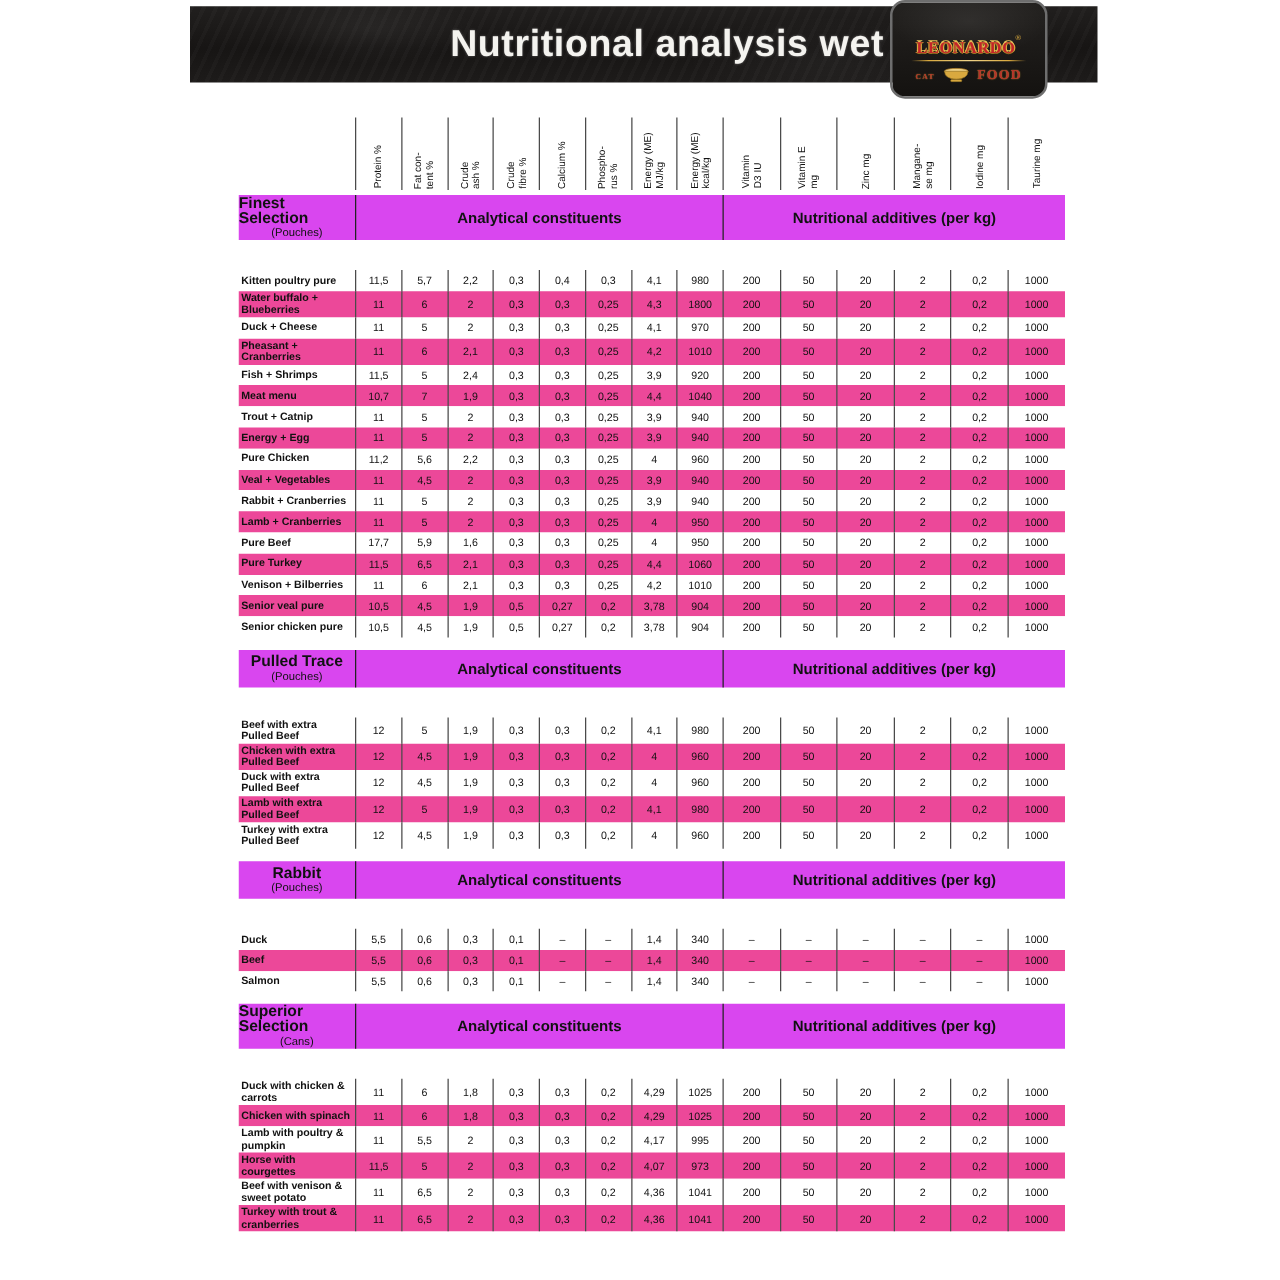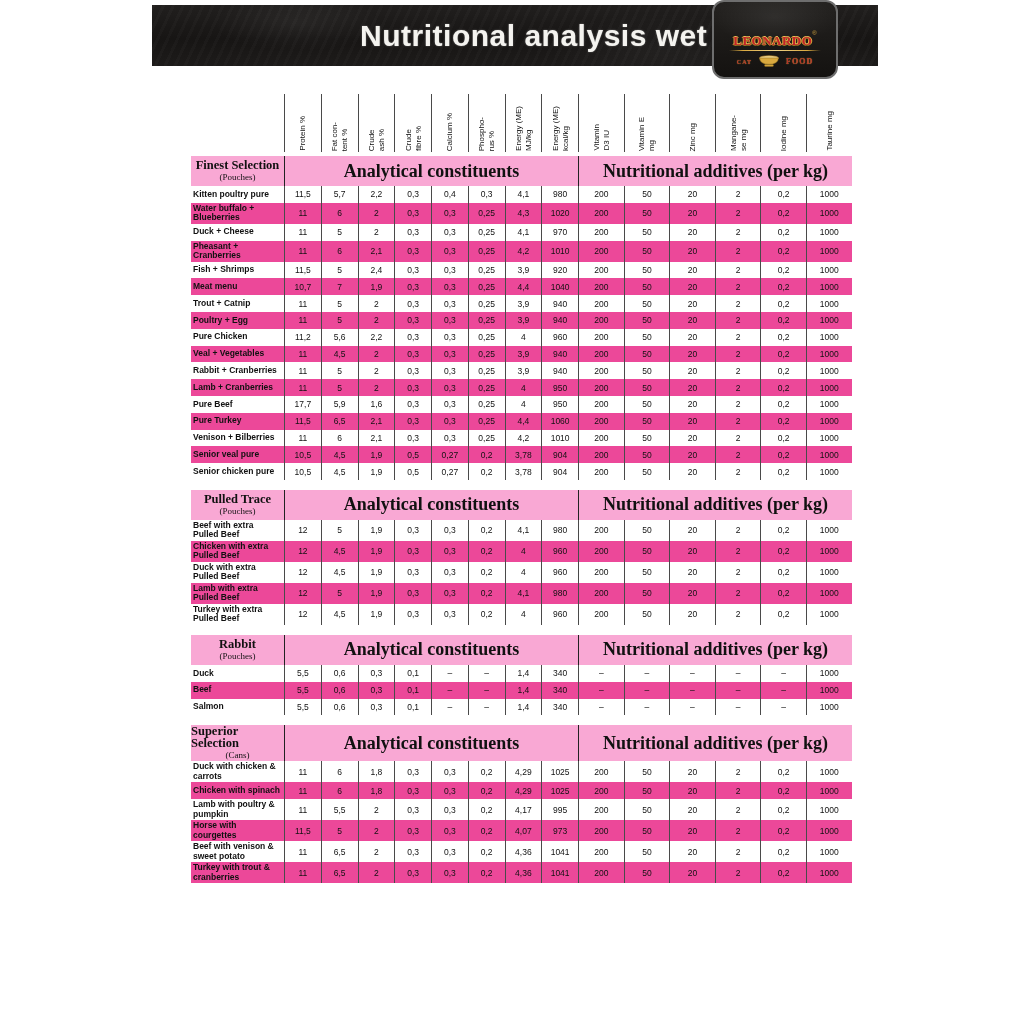"food" span.sub-word { font-size: 12px -> 15px }
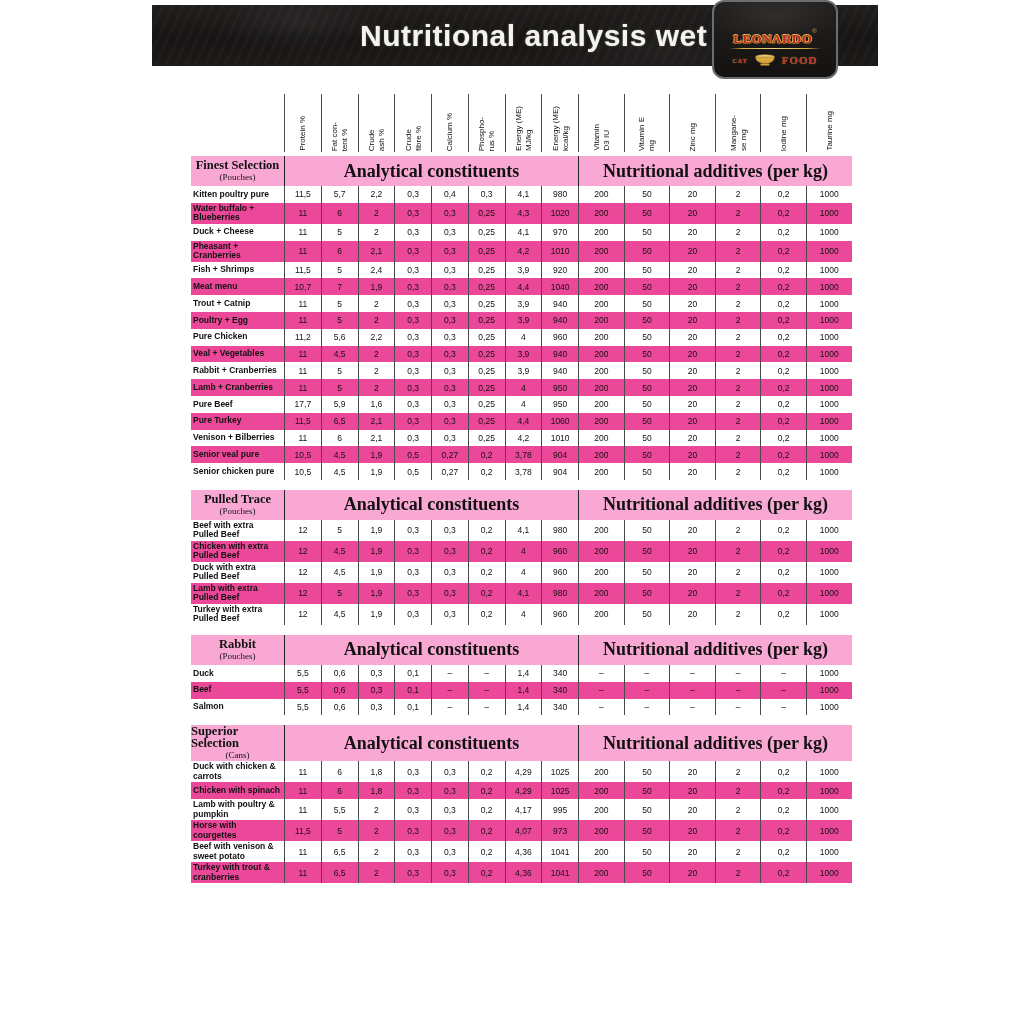"Finest Selection" .sec-band { background: #f9a8d4 -> #d946ef; font-family: Liberation Serif, serif -> none; margin-bottom: 0 -> 24px }
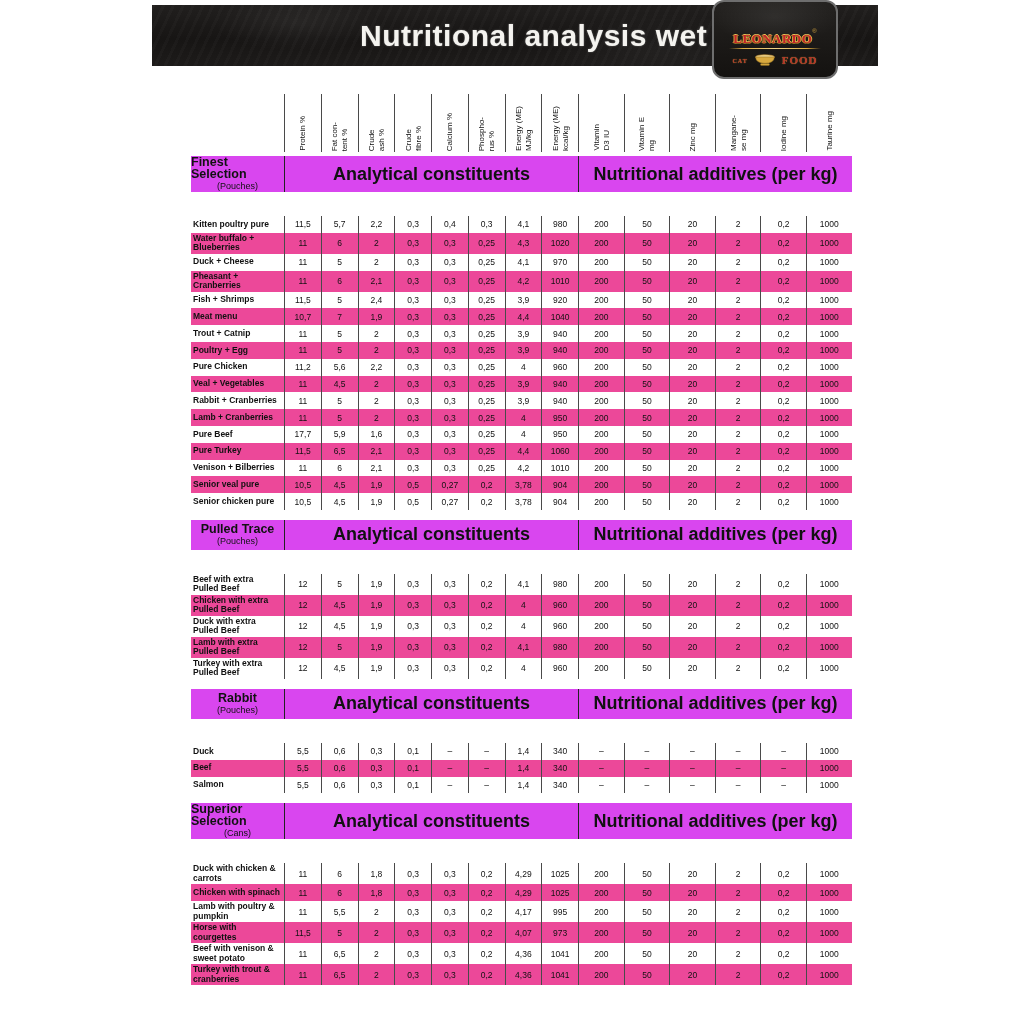"Analytical constituents" .sec-cell { font-size: 18px -> 12px }
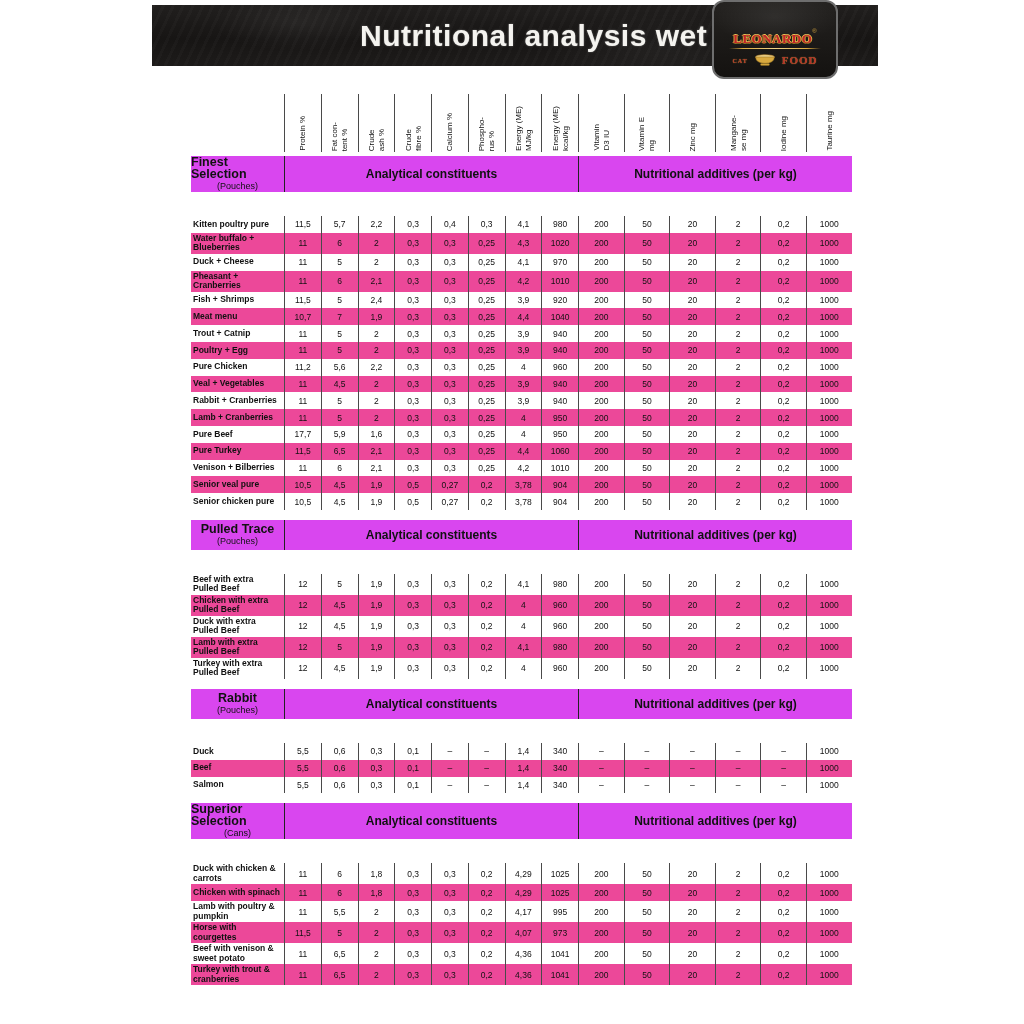"1020" div.tcell { text: 1020 -> 1800 }
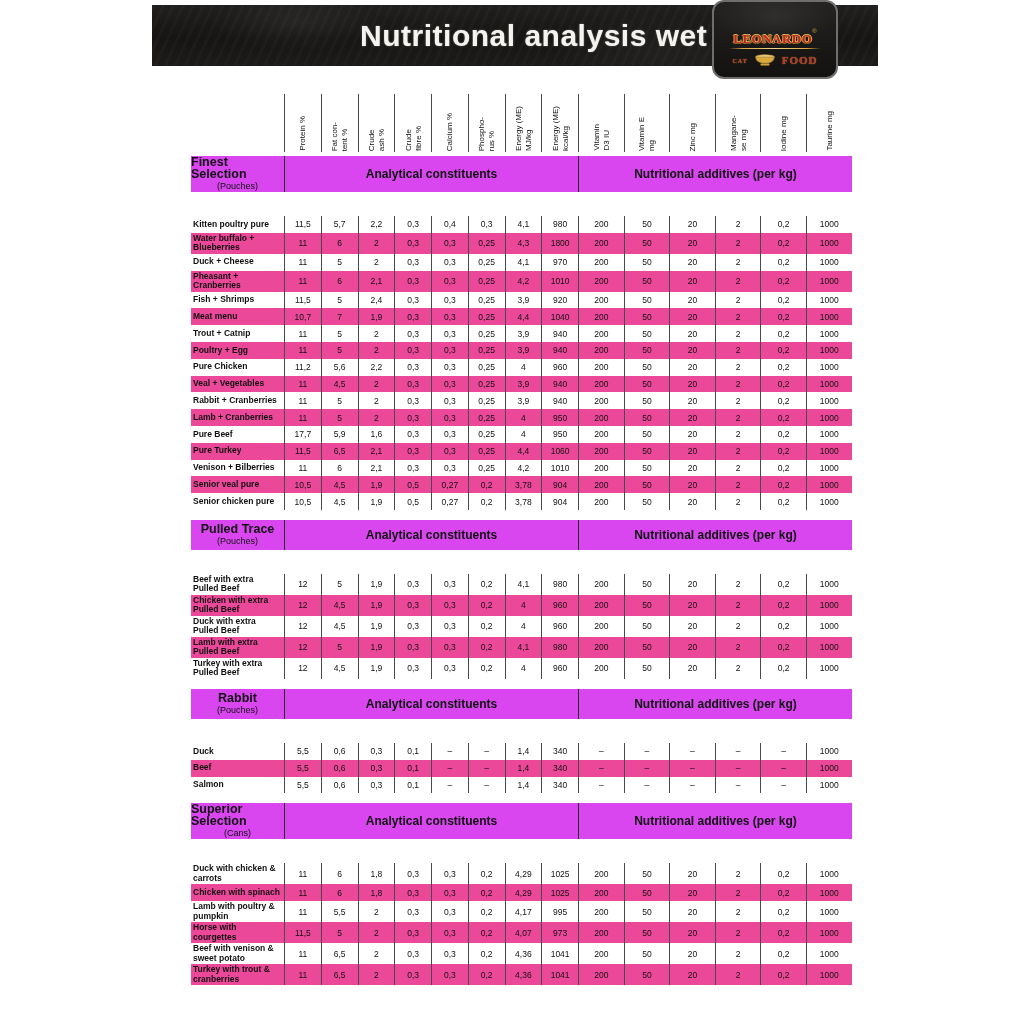"Poultry + Egg" div.tcell { text: Poultry -> Energy }
